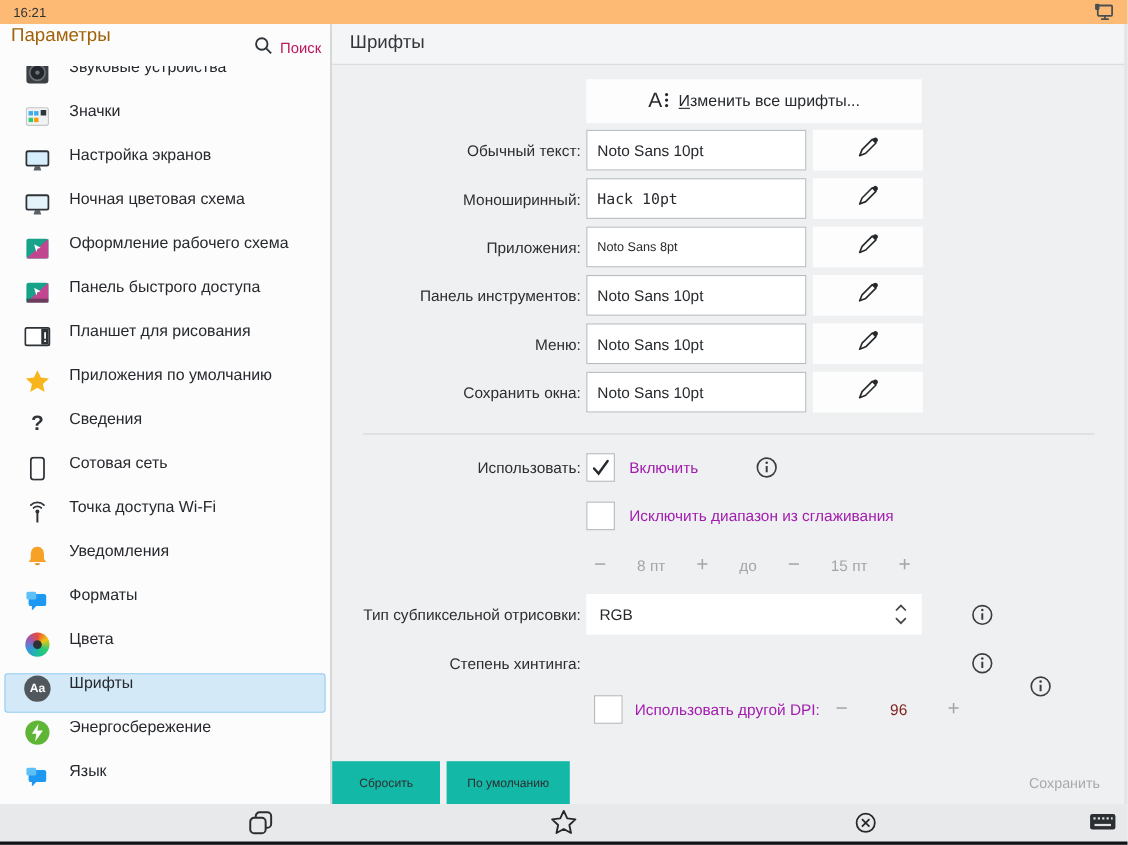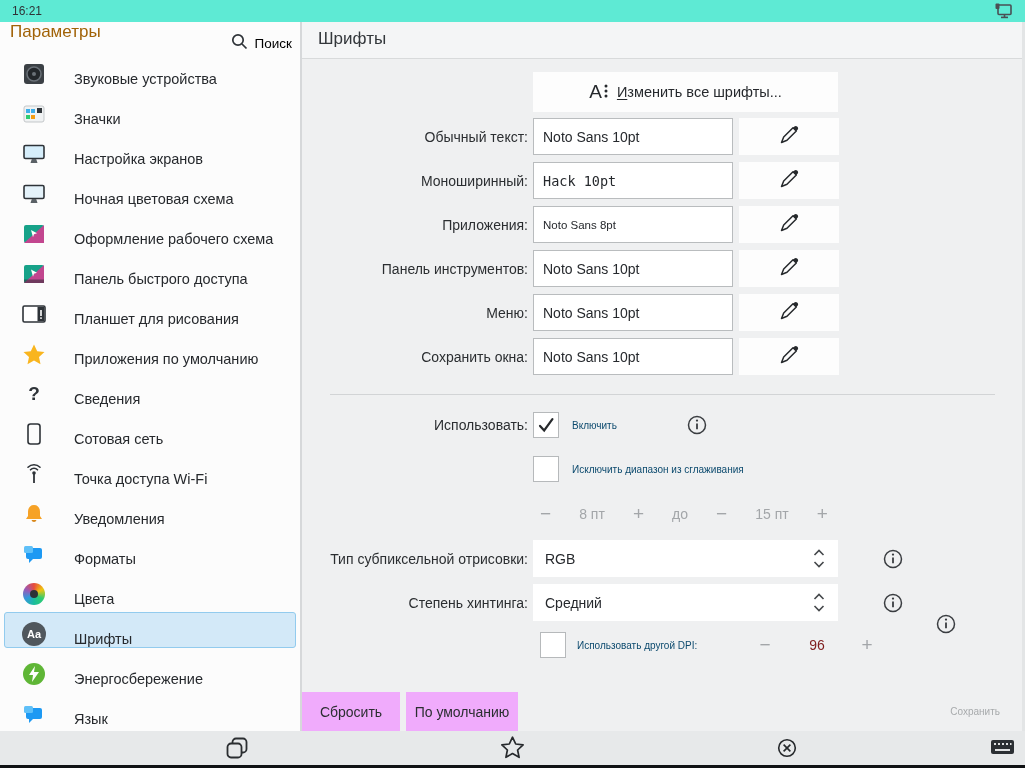"16:21" .statusbar { background: #5eead4 -> #fdba74 }
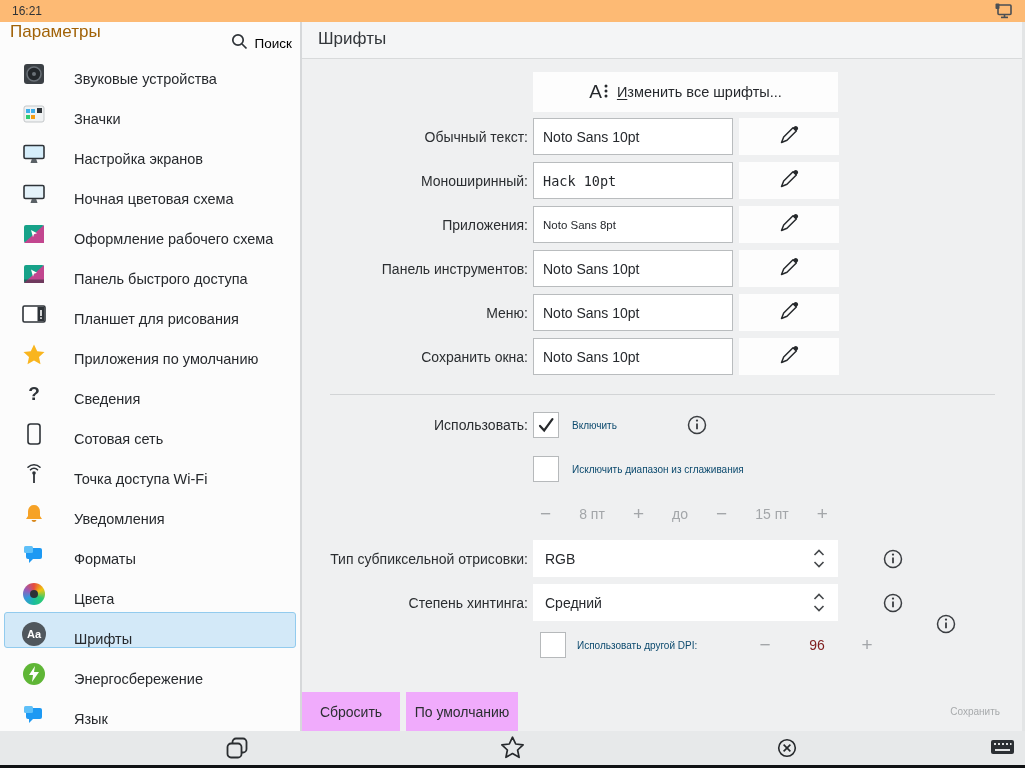"Поиск" .search-box { color: #000000 -> #be185d }
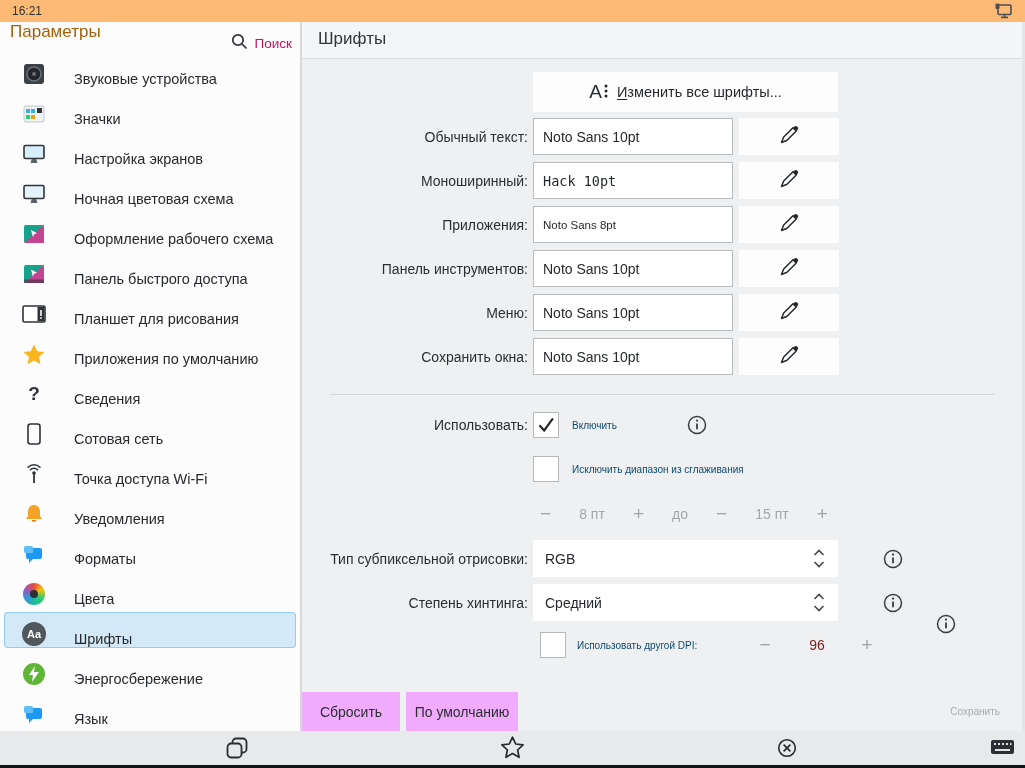"Звуковые устройства" .side-item { align-items: flex-end -> flex-start; gap: 11px -> none }
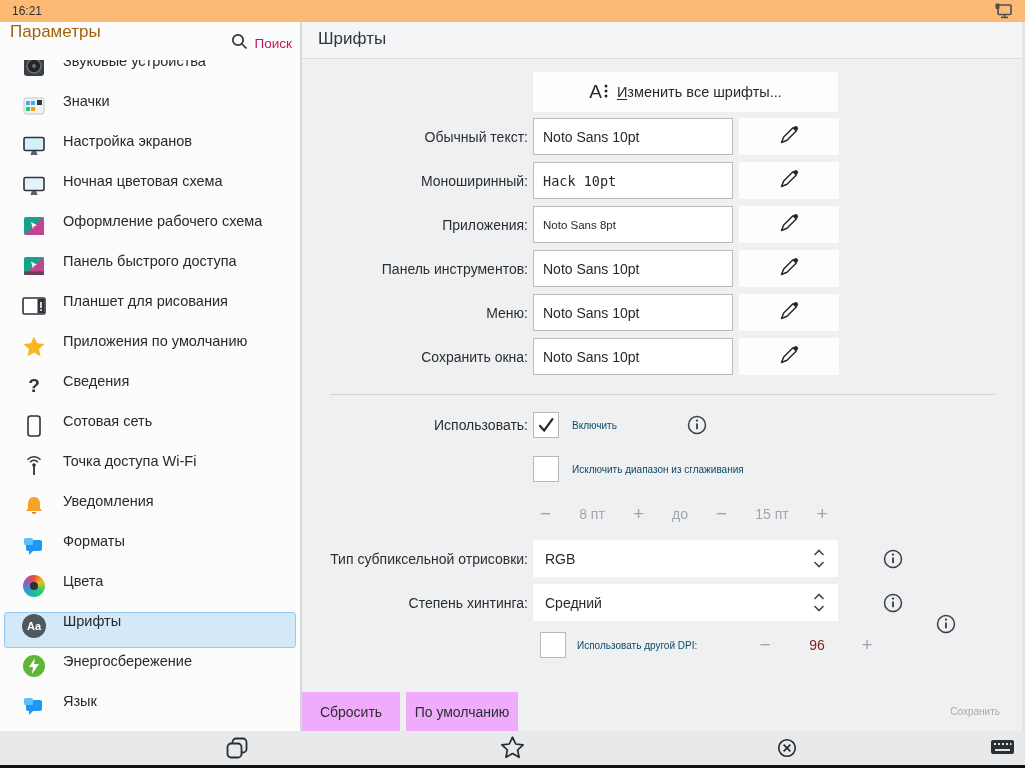"Включить" .cb-lbl { color: #0c4a6e -> #a21caf; font-size: 10px -> 14px }
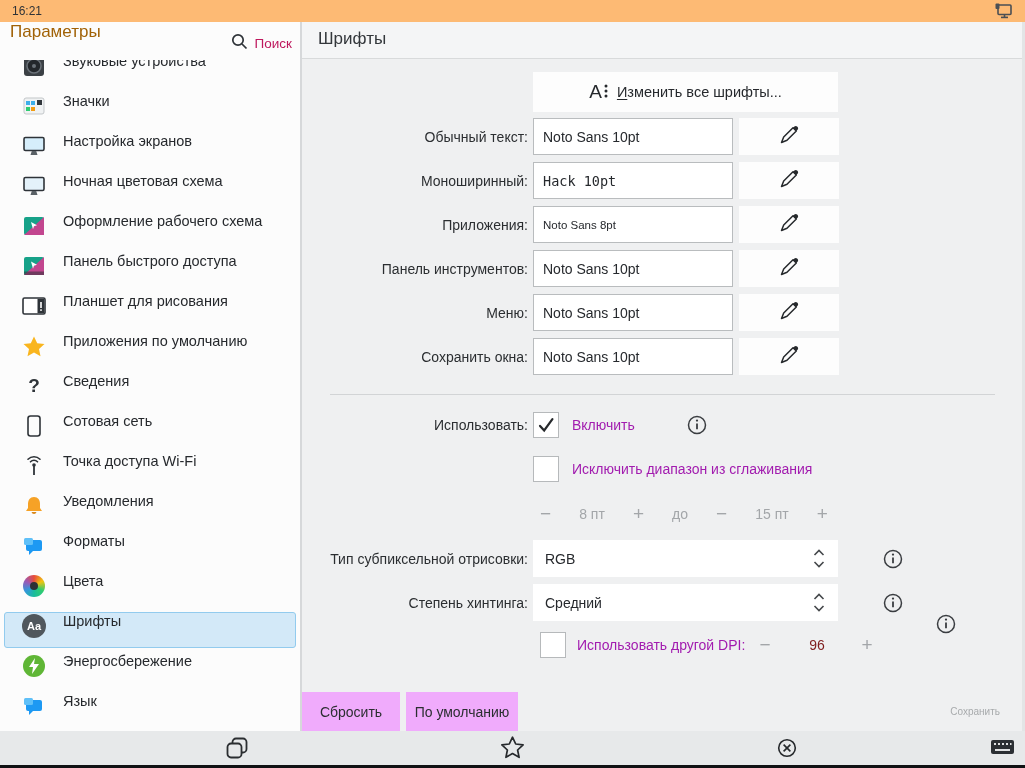"Средний" div.combo { html: <div> <span>Средний</span> <span> <svg> <path></path> <path></path> </svg> </span> </div> -> none }
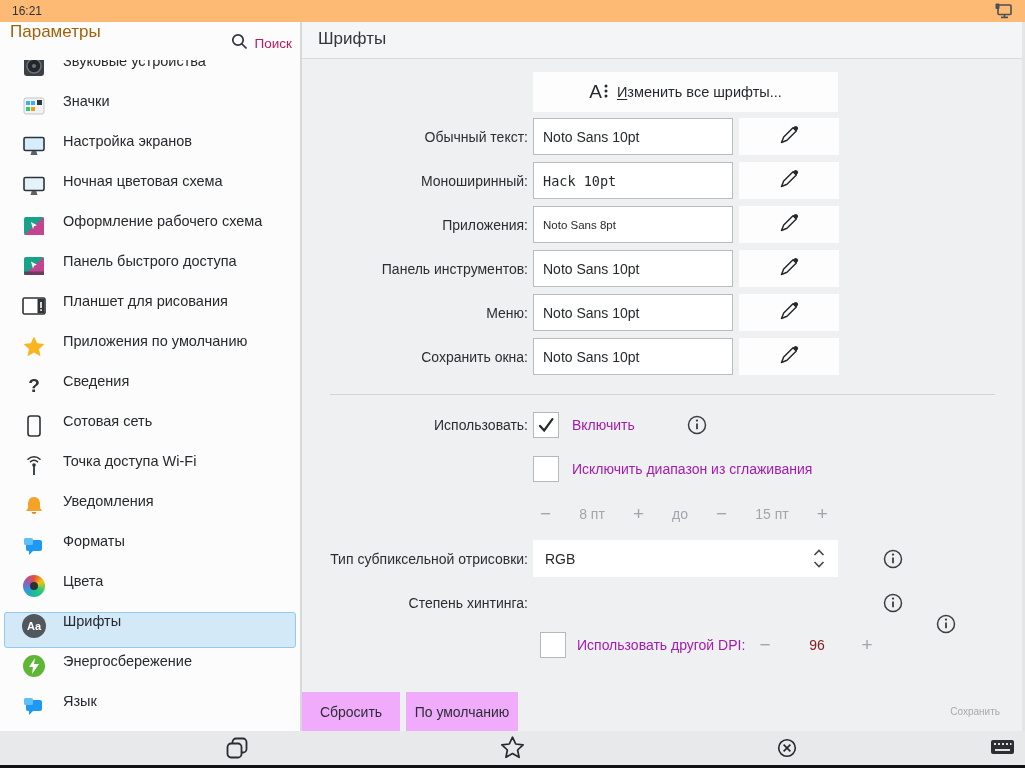"Сбросить" .btn { background: #f0abfc -> #14b8a6; font-size: 14px -> 11px }
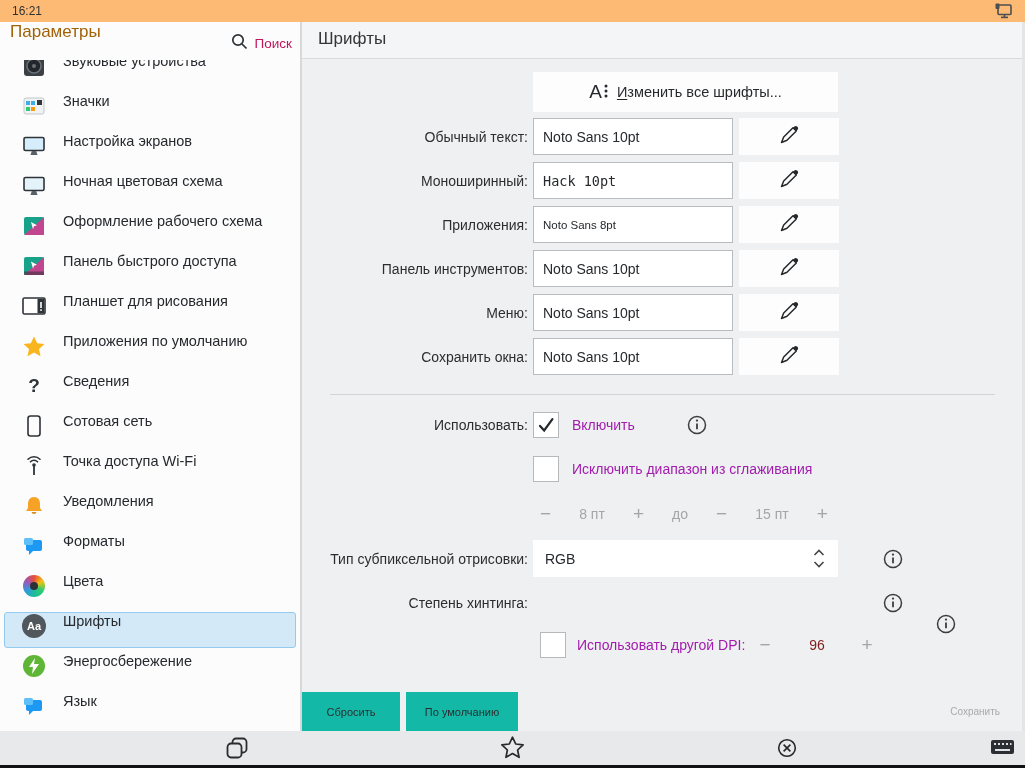"Сохранить" .save-lbl { font-size: 10px -> 13px }
